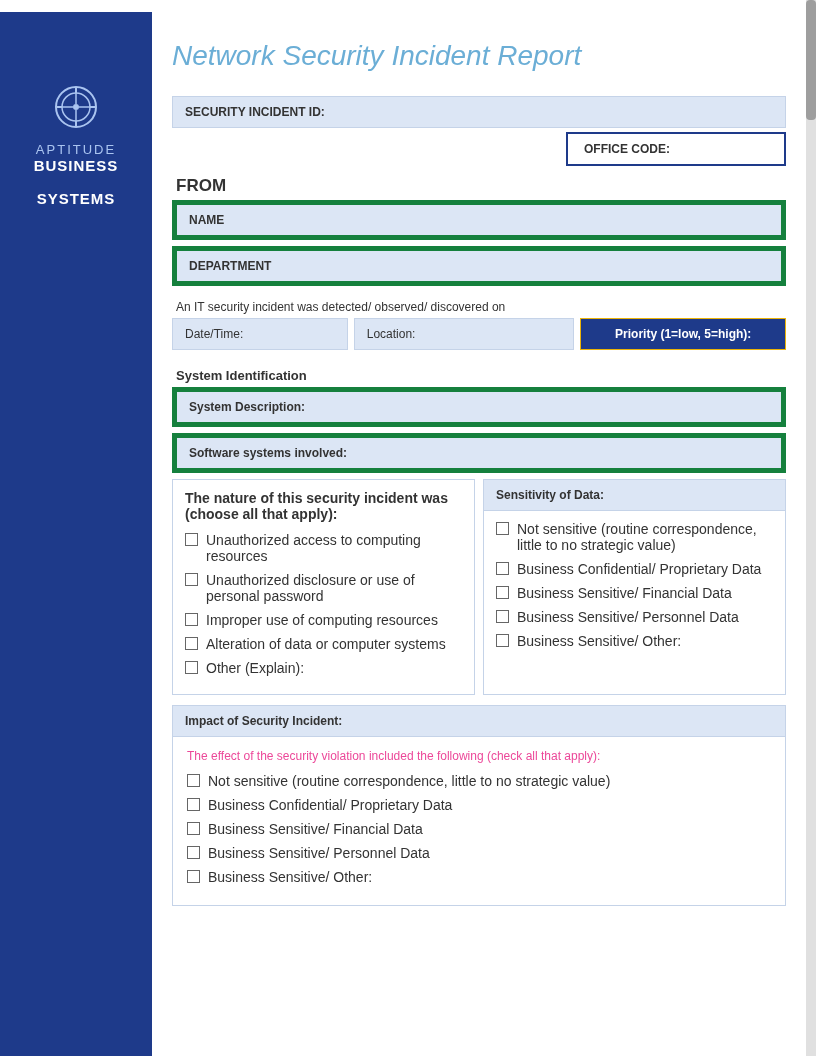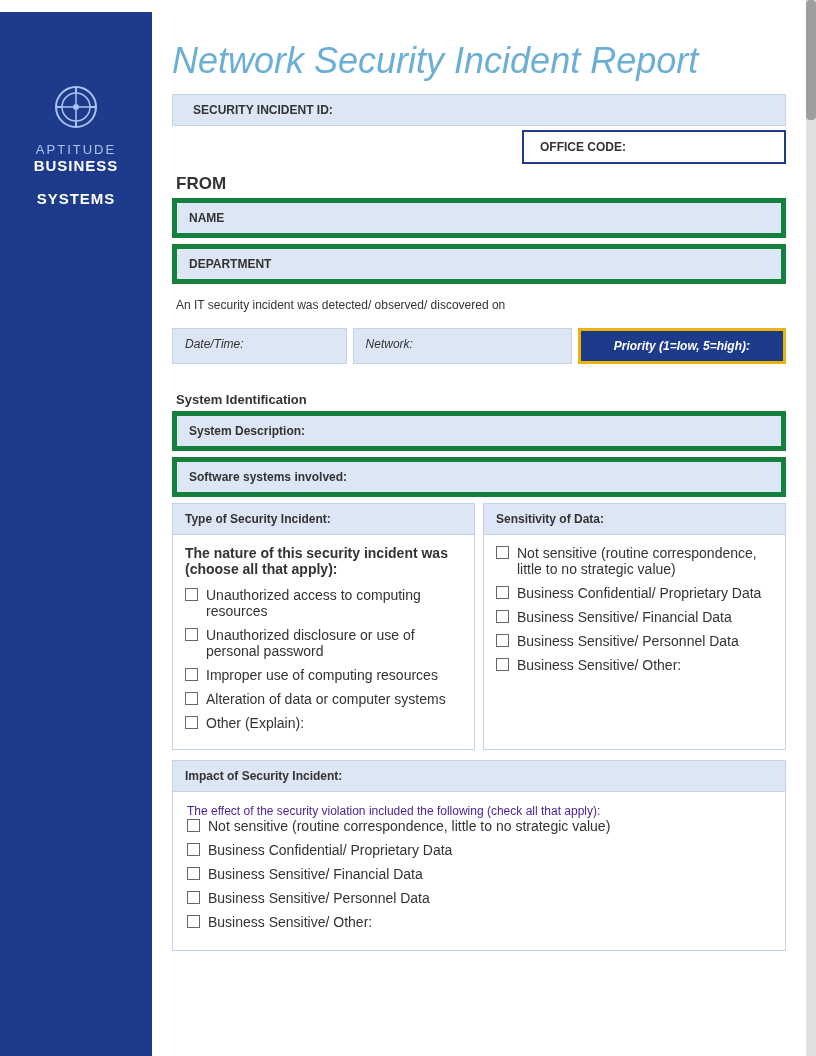"Network Security Incident Report" .report-title { font-size: 36px -> 28px; margin-bottom: 12px -> 24px }
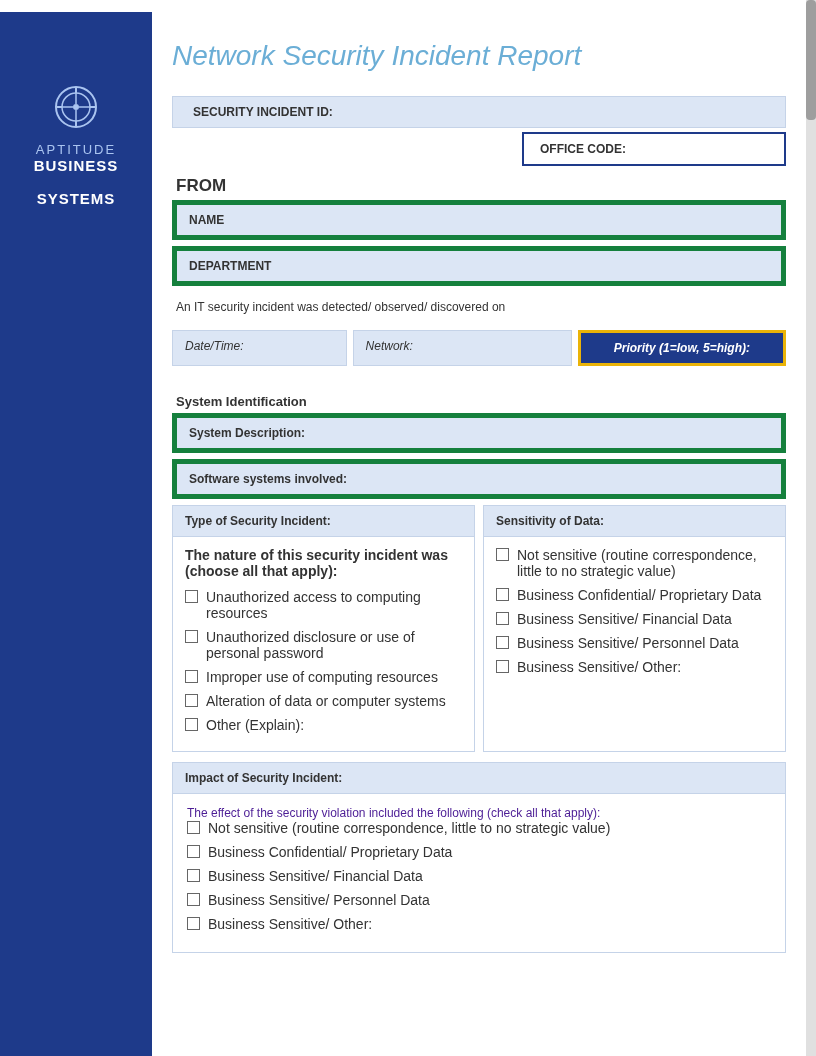"SECURITY INCIDENT ID:" .security-id-field { padding: 8px 20px -> 8px 12px }
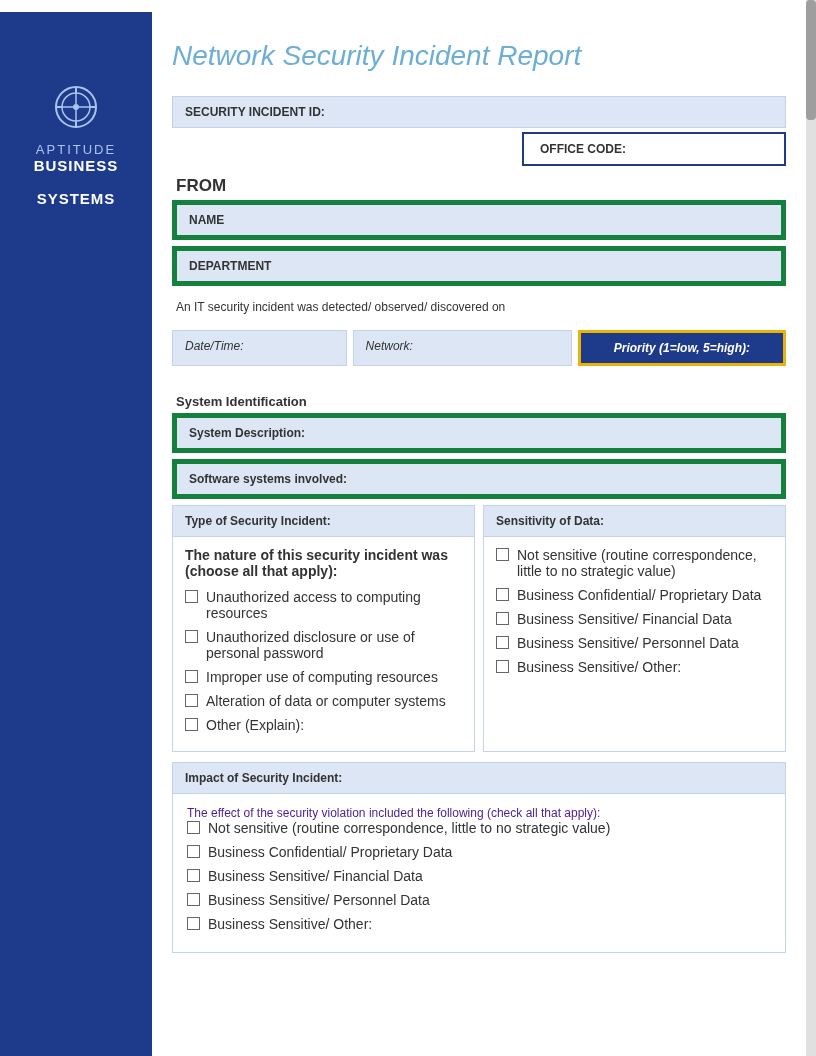"OFFICE CODE:" .office-code-field { width: 264px -> 220px }
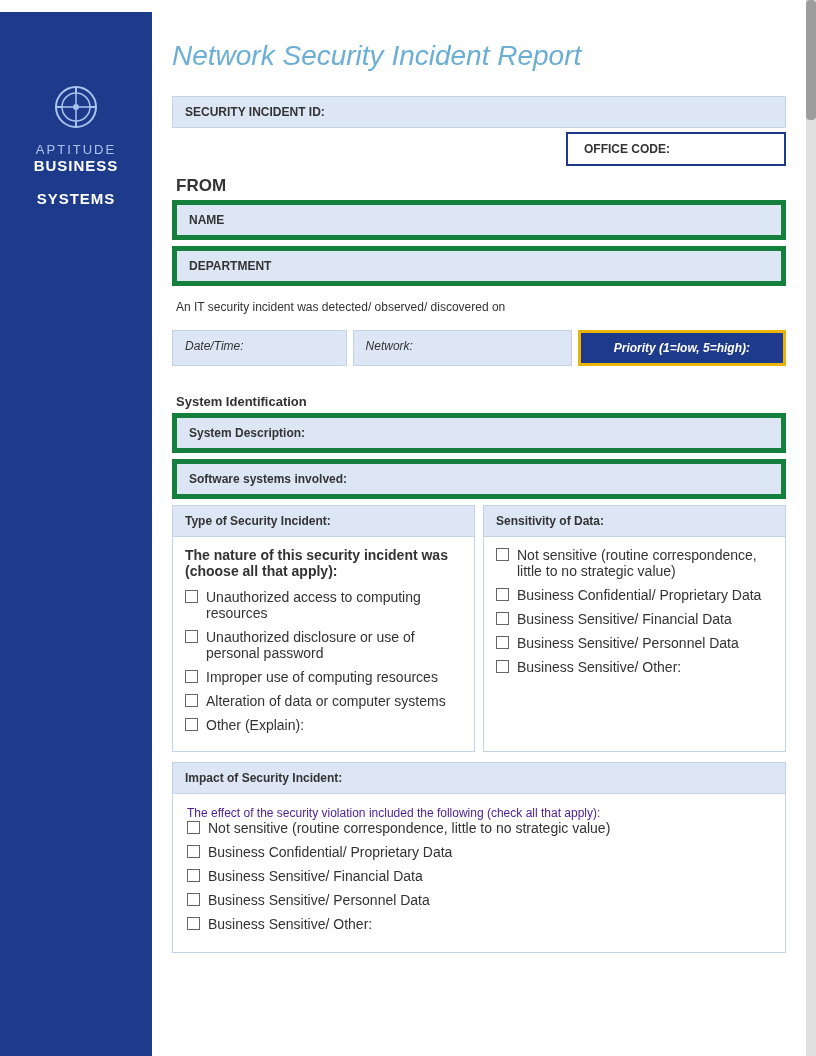"An IT security incident was" .it-incident-text { padding: 8px 4px 16px 4px -> 8px 4px 4px 4px }
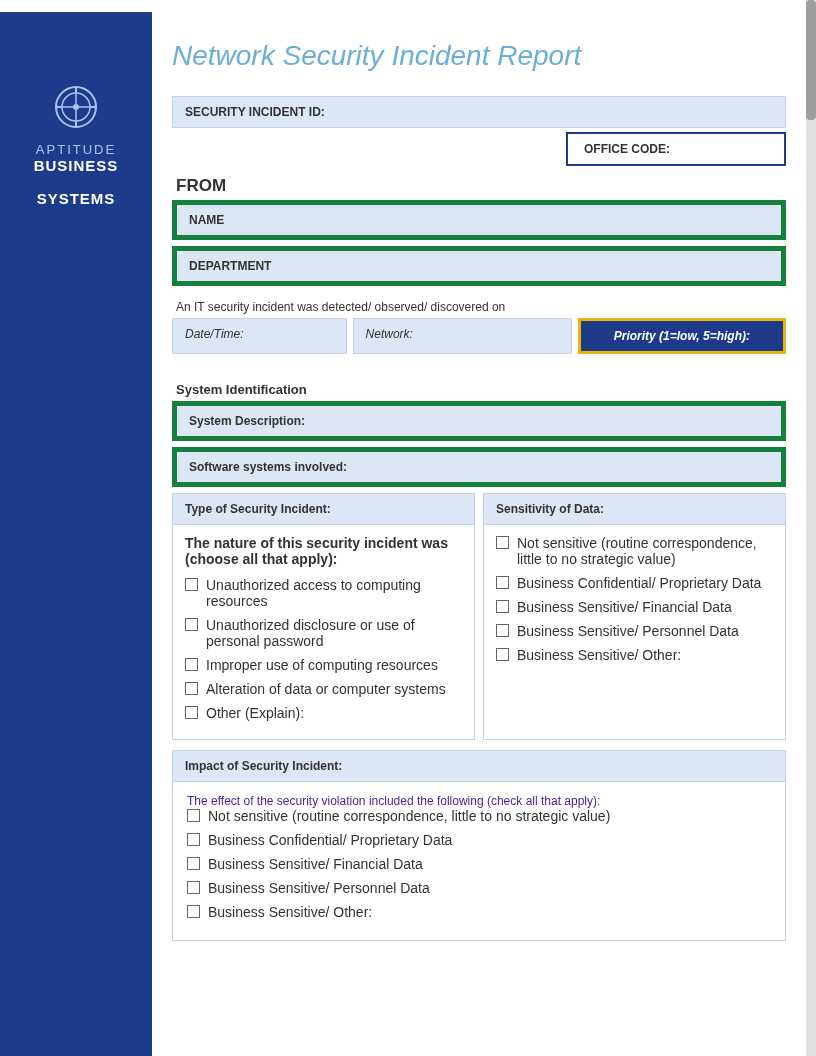"Date/Time:" .incident-fields-row { font-style: italic -> none; margin-bottom: 22px -> 12px }
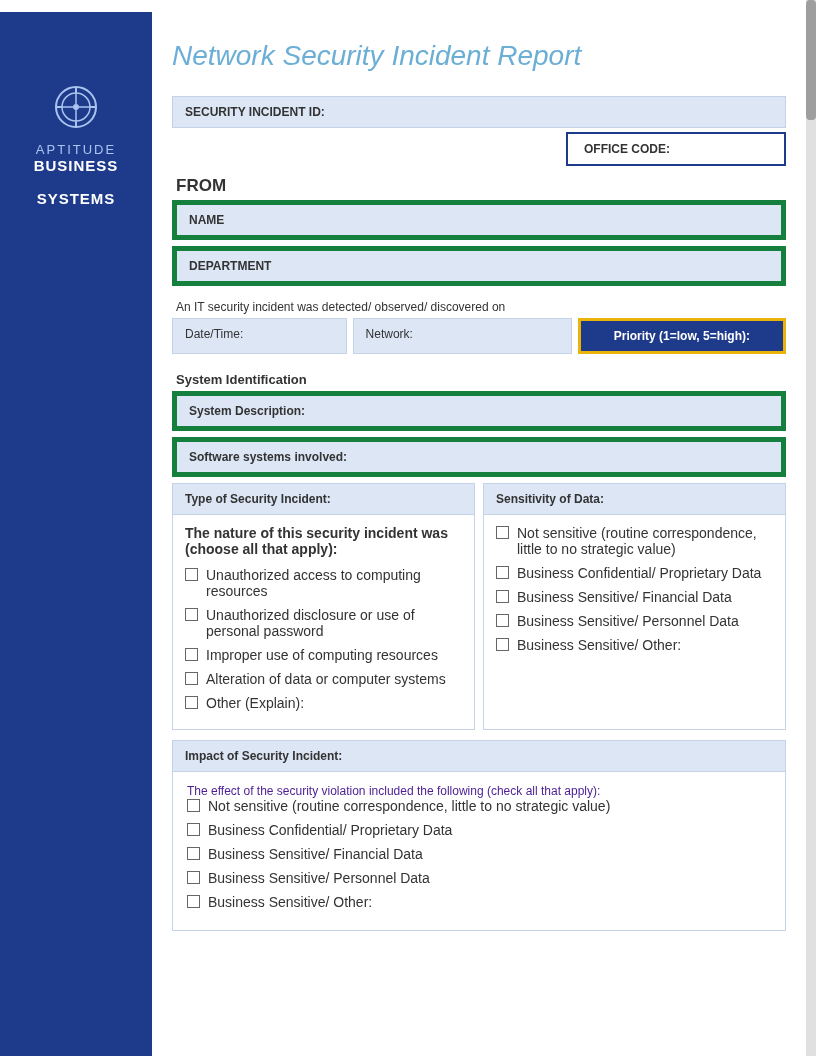"Network:" div.location-field { text: Network -> Location }
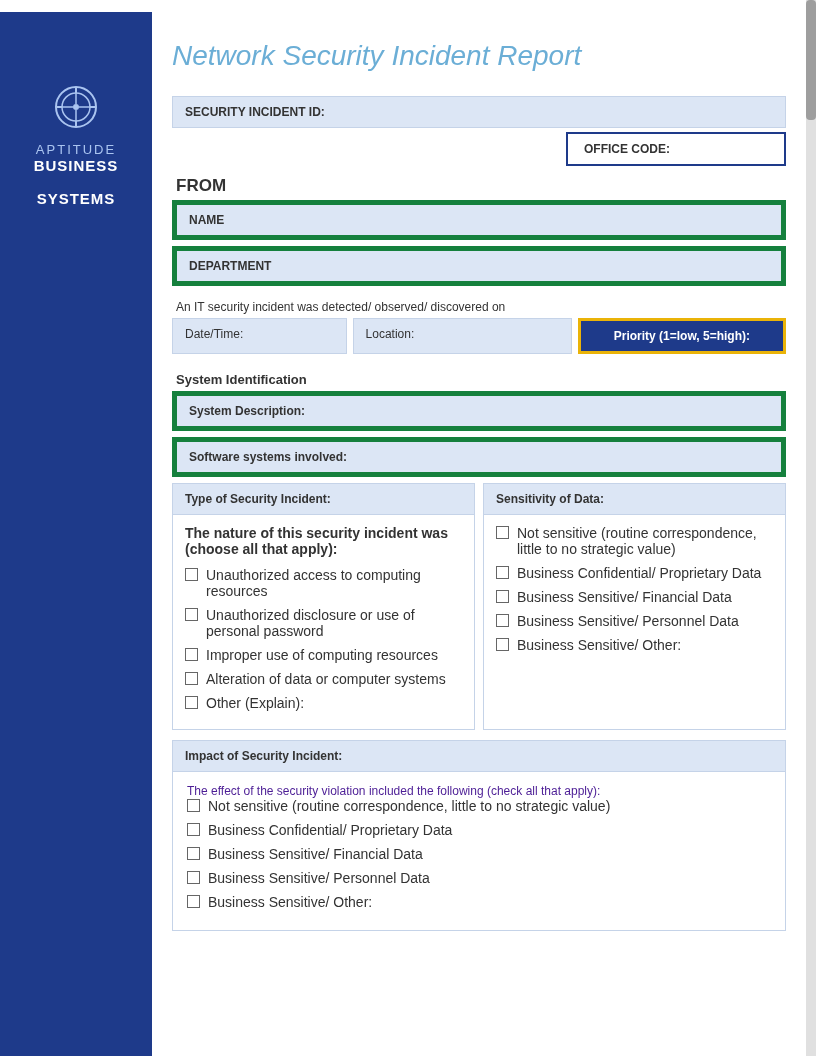"Priority (1=low, 5=high):" .priority-field { border: 3px solid #eab308 -> 1px solid #eab308 }
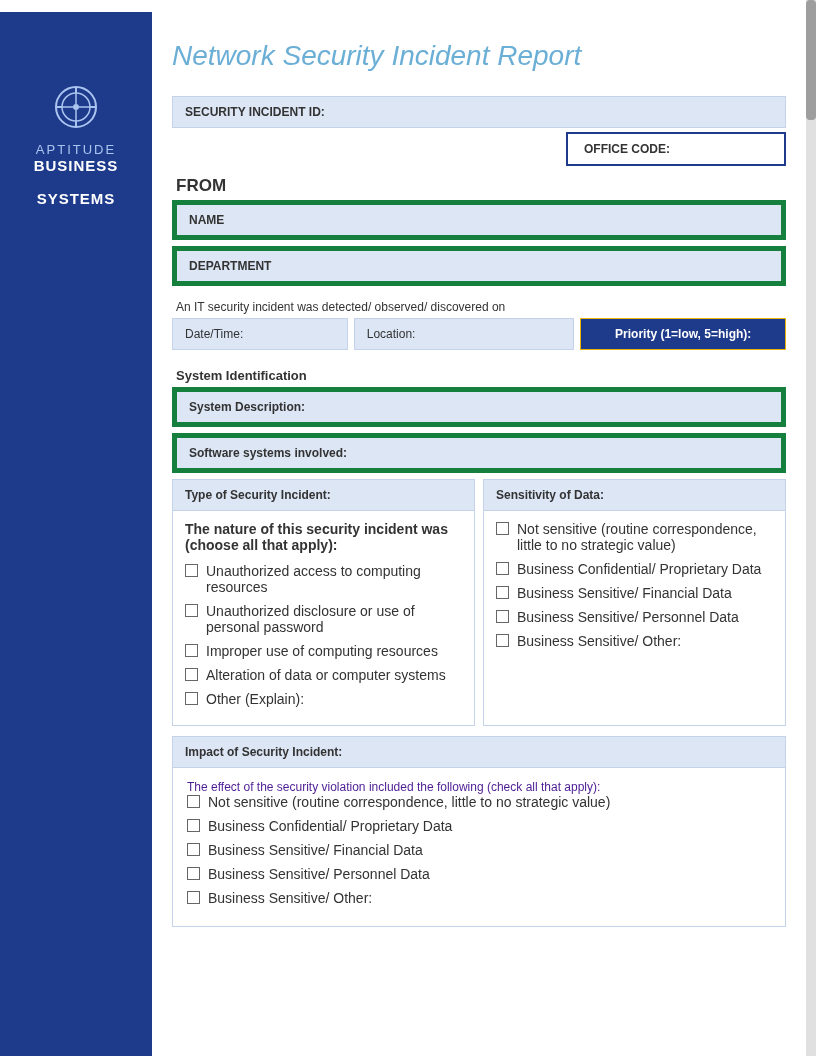"Type of Security Incident:" div.box-header { html: <div>Type of Security Incident:</div> -> none }
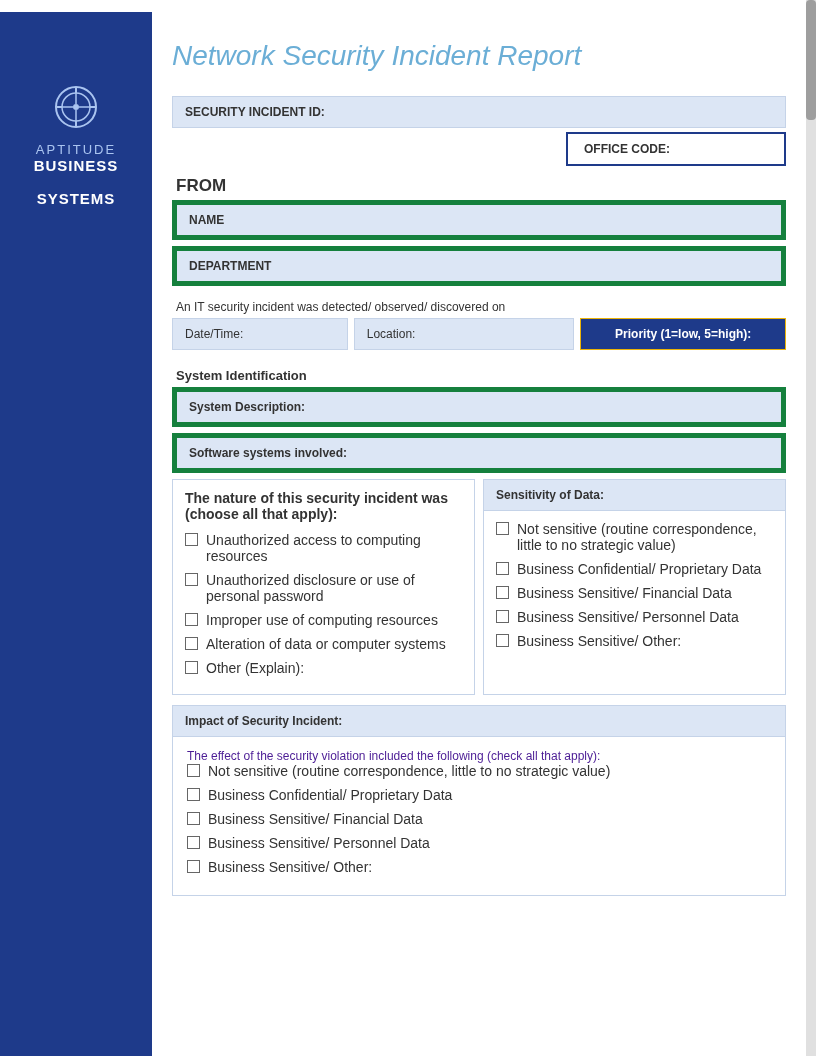"The effect of the security" .impact-subheading { color: #4c1d95 -> #ec4899; margin-bottom: none -> 10px }
